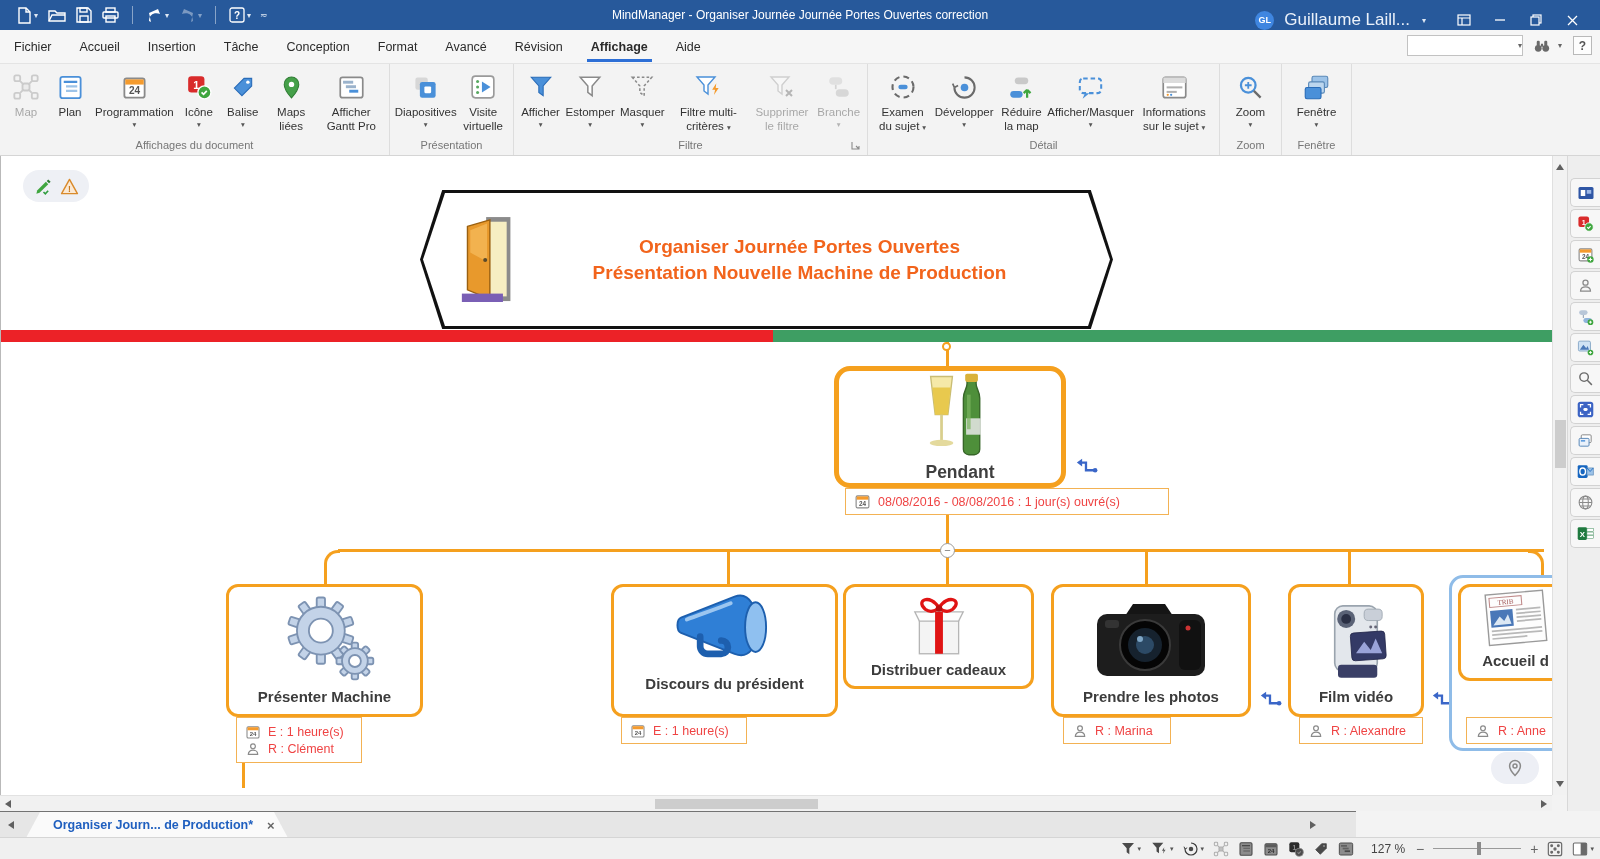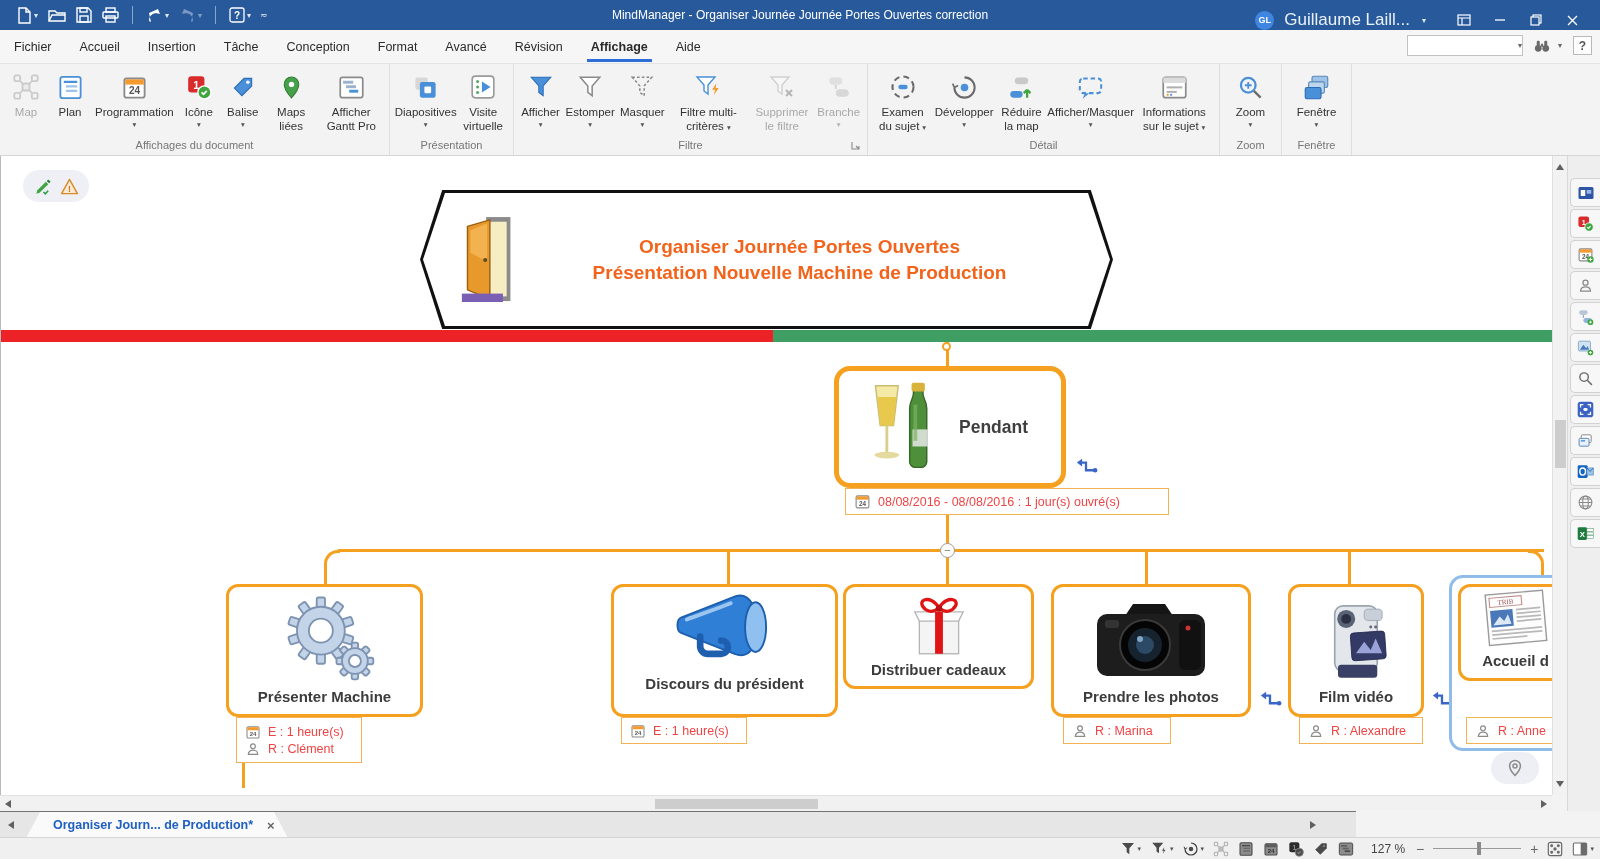"Pendant" .pendant { flex-direction: row -> column }
